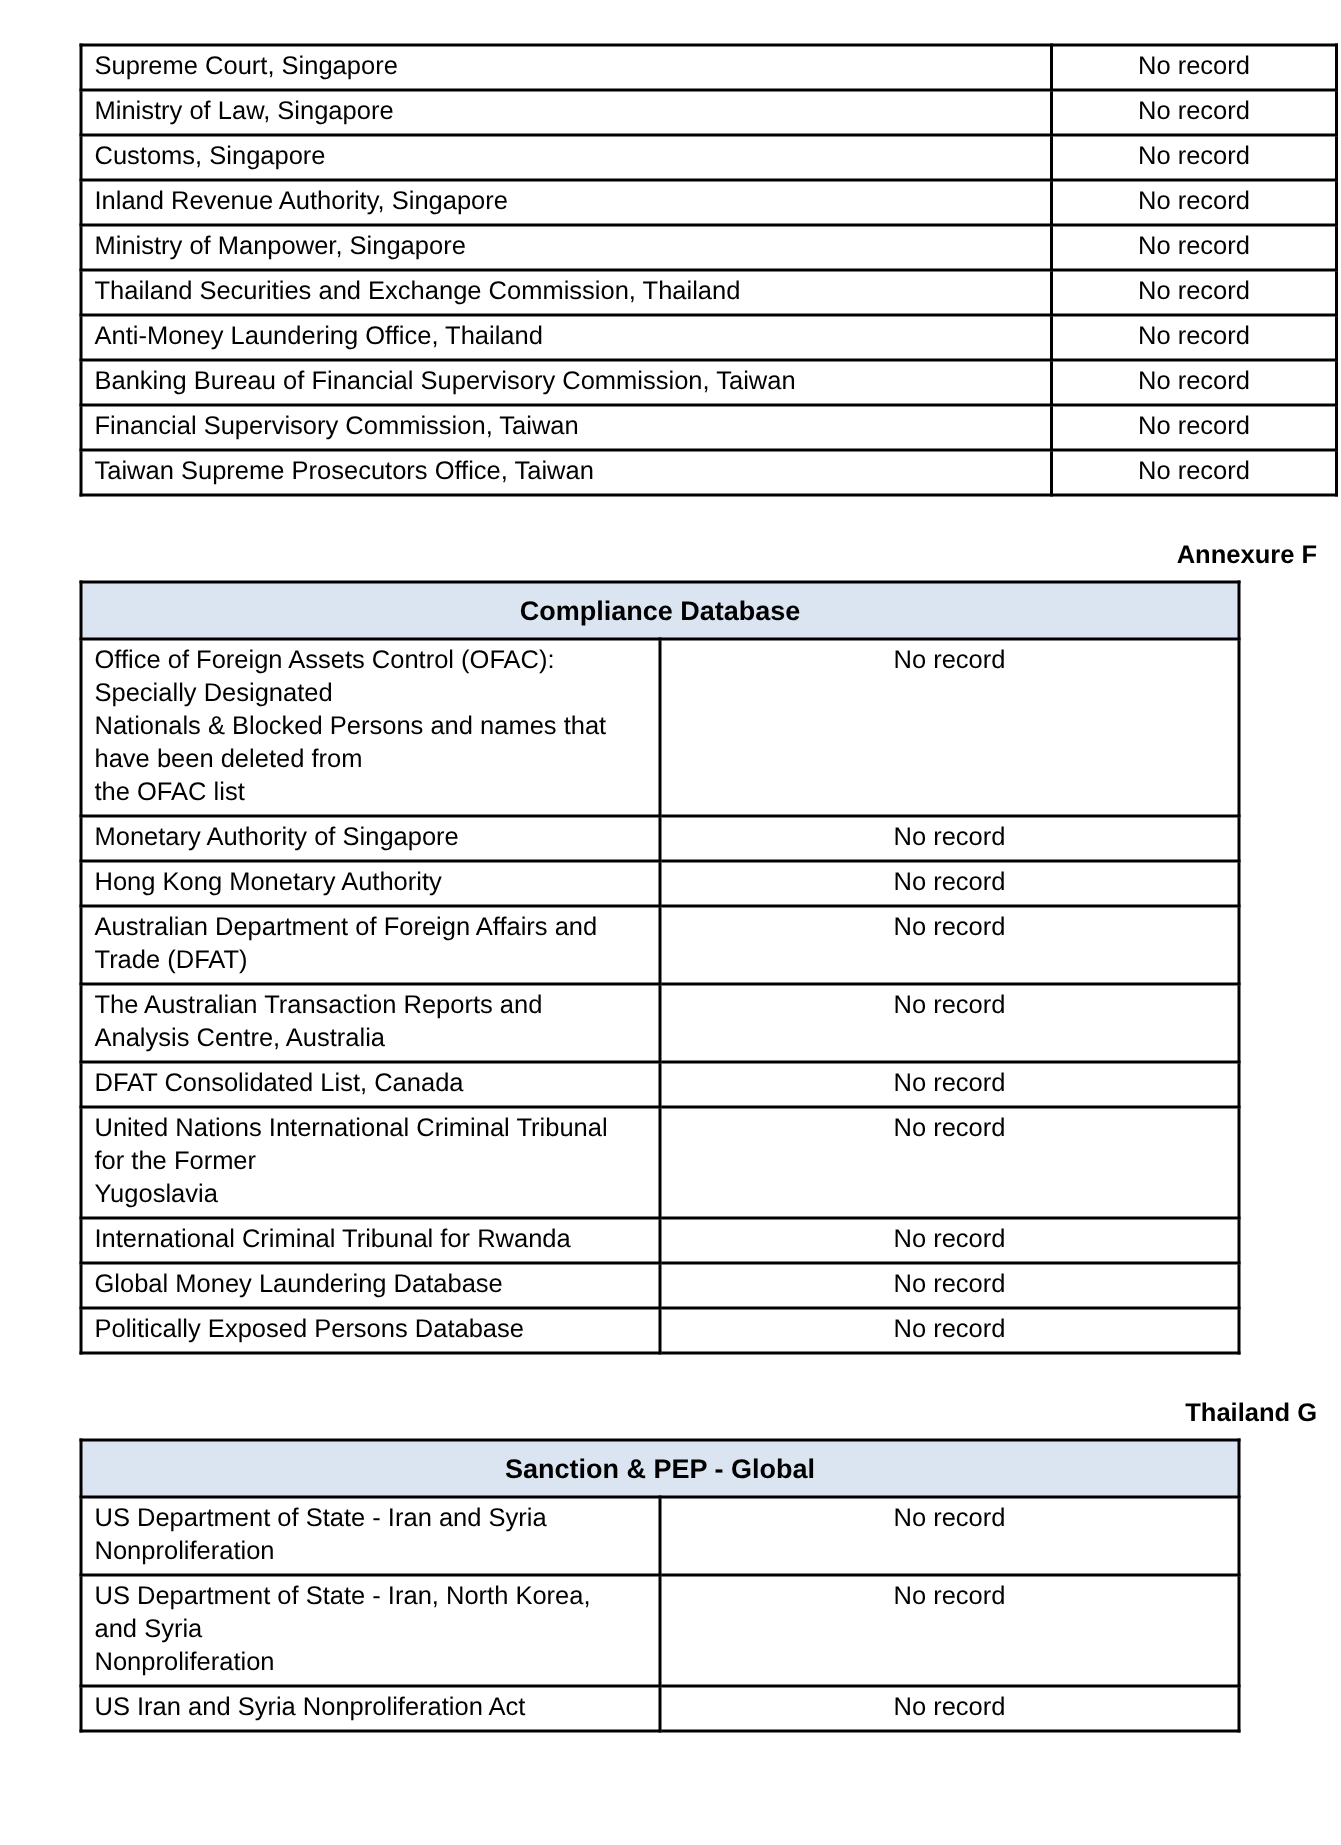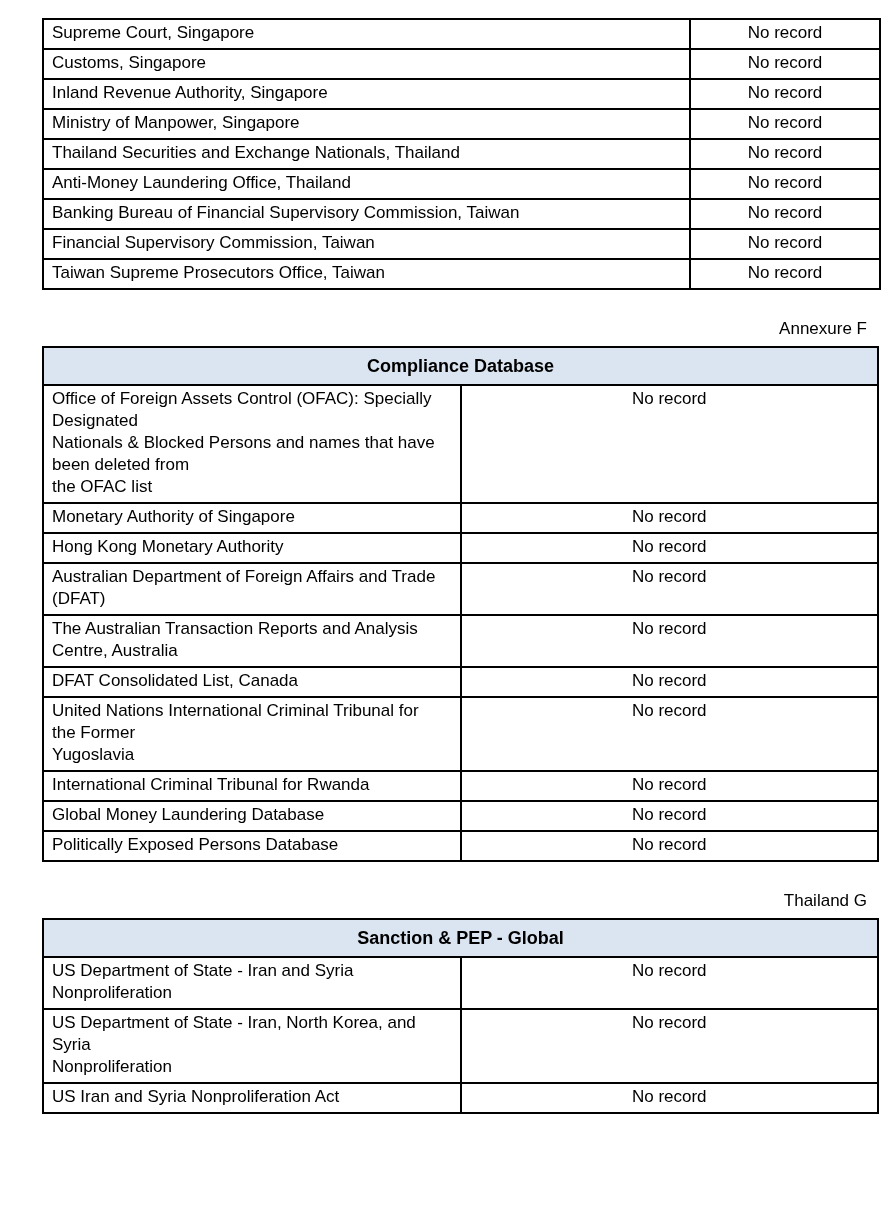"Supreme Court, Singapore" section.tbl-section { margin: 4px -> 15px }
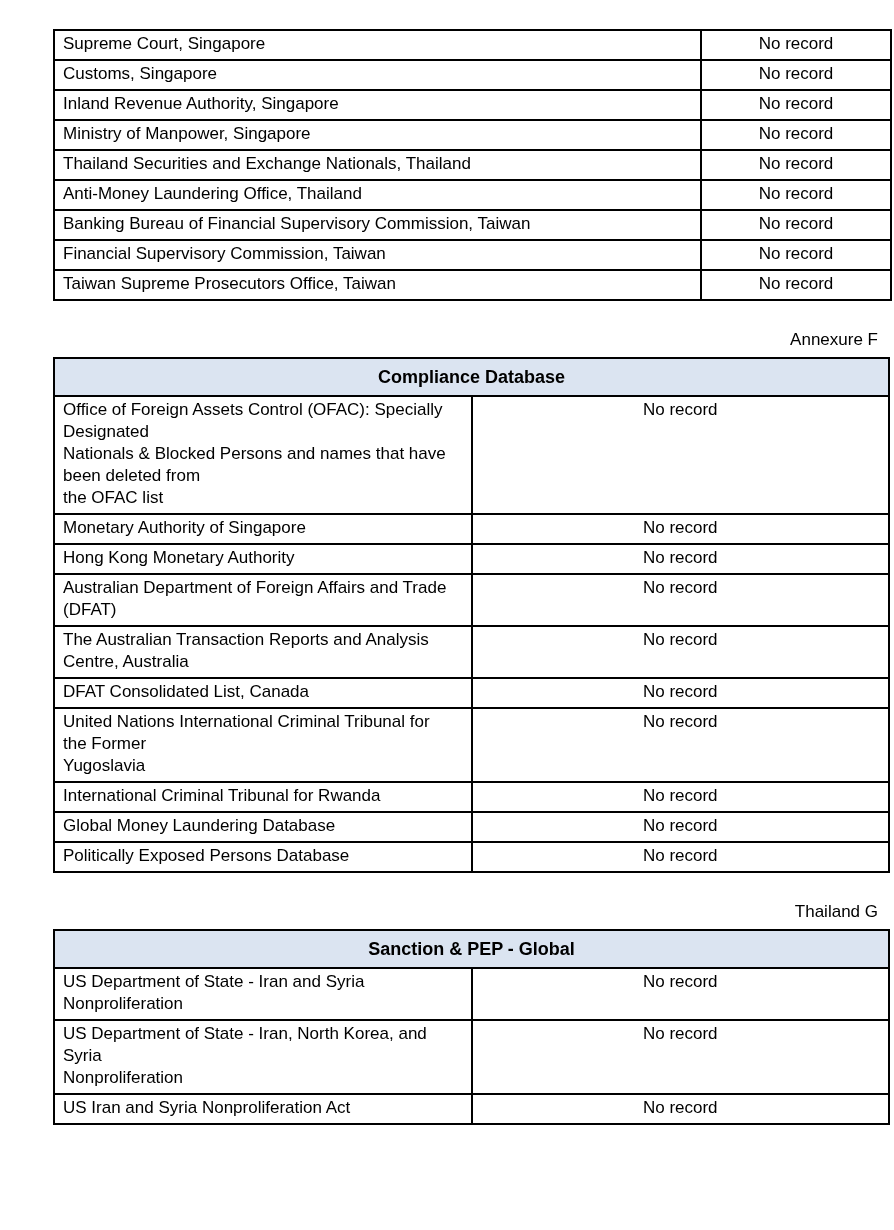"Ministry of Law, Singapore" tr { html: none -> <tr> <td>Ministry of Law, Singapore</td> <td>No record</td> </tr> }
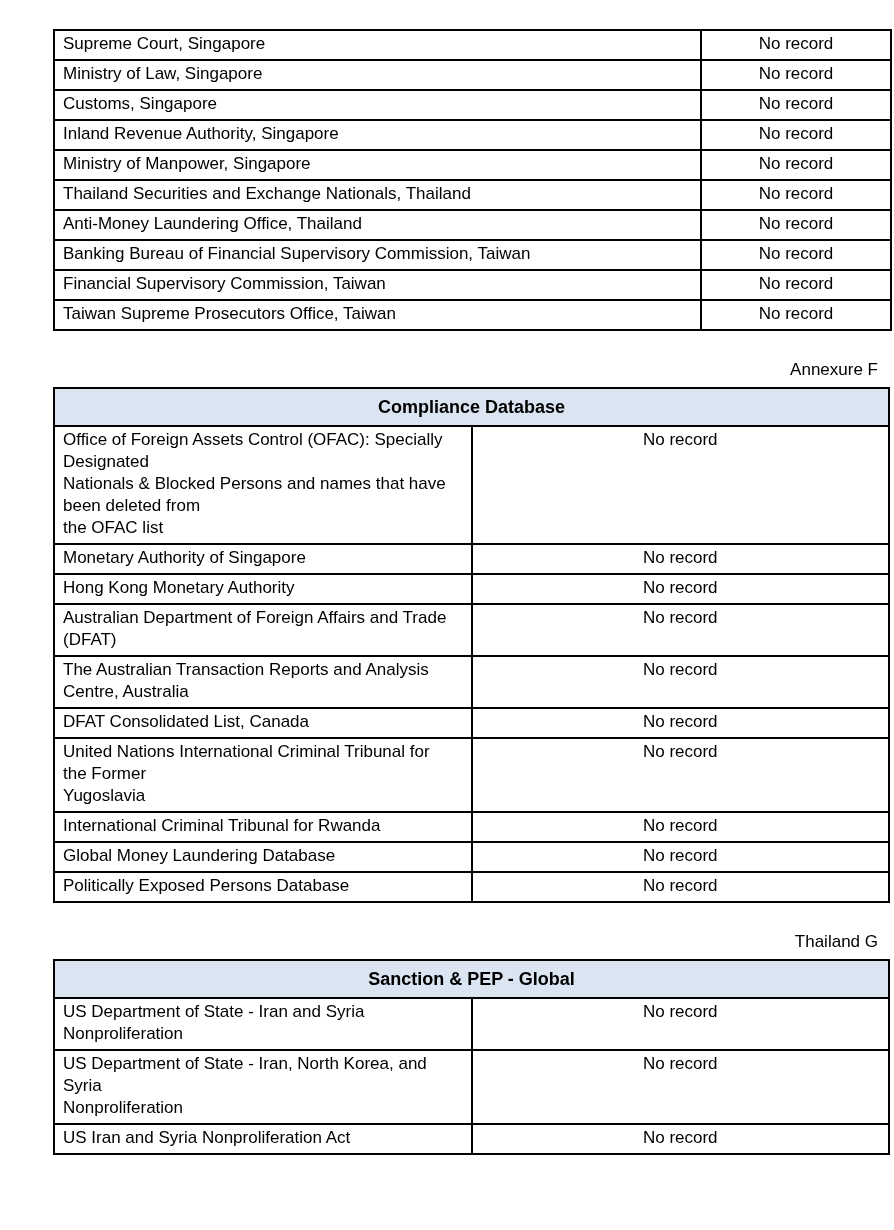"Thailand Securities and Exchange" td.src { text: Nationals -> Commission }
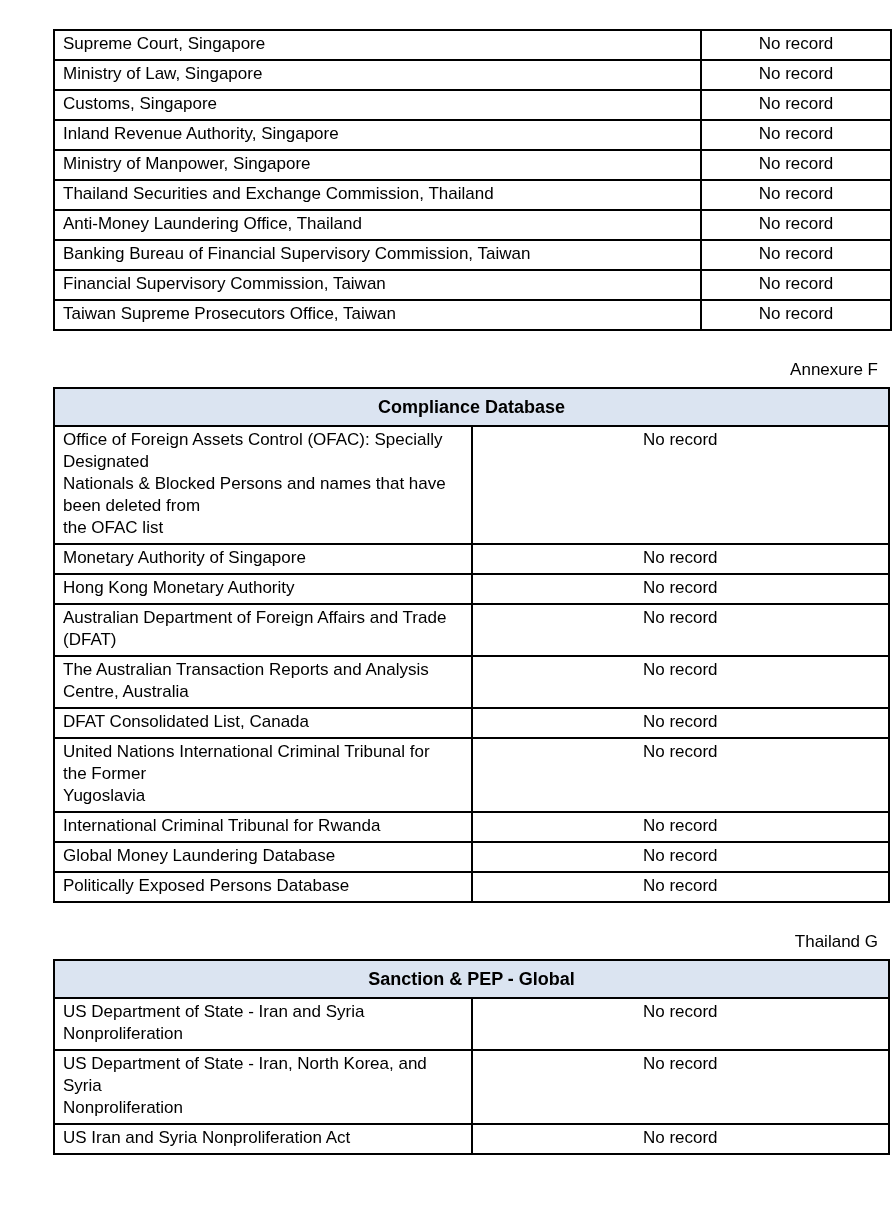"Annexure F" .annexure { font-weight: normal -> bold }
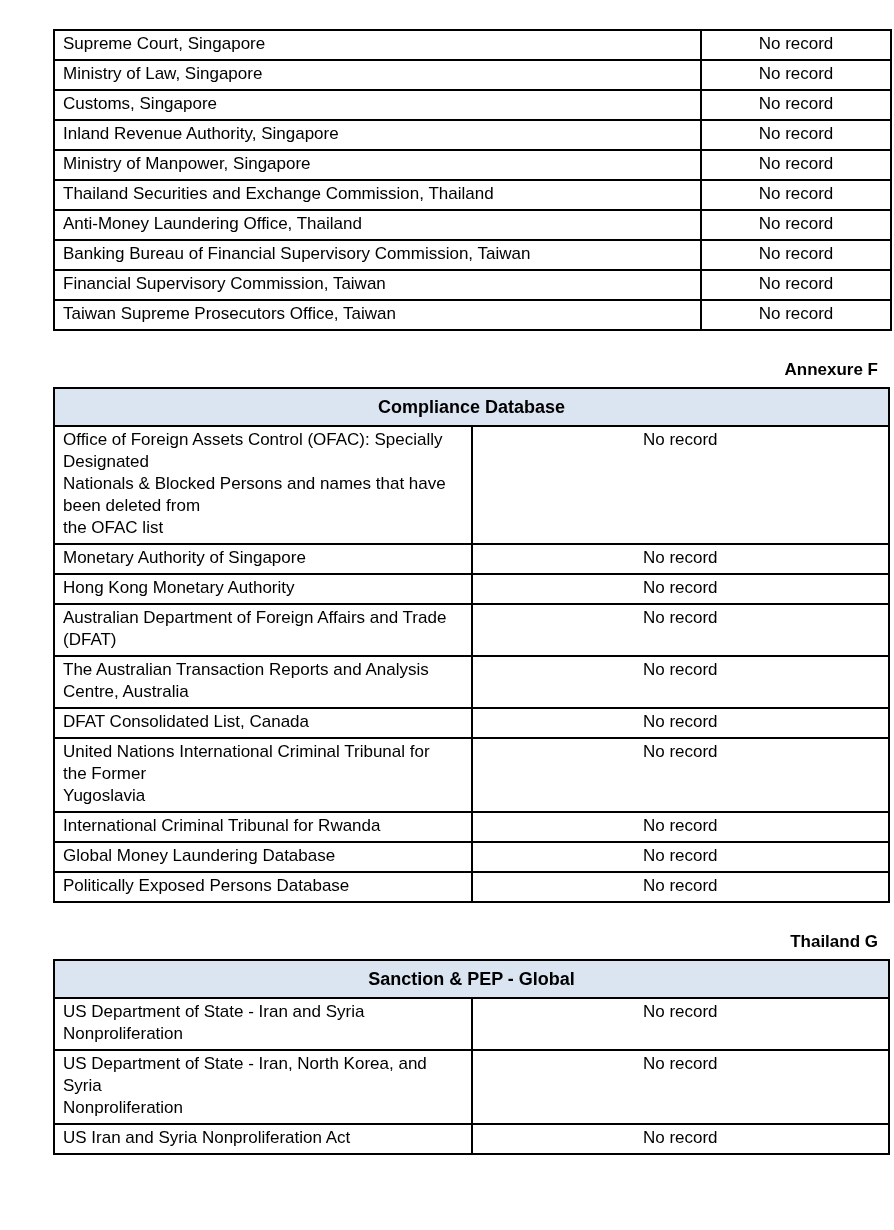"Compliance Database" table.rt { width: 837px -> 774px }
